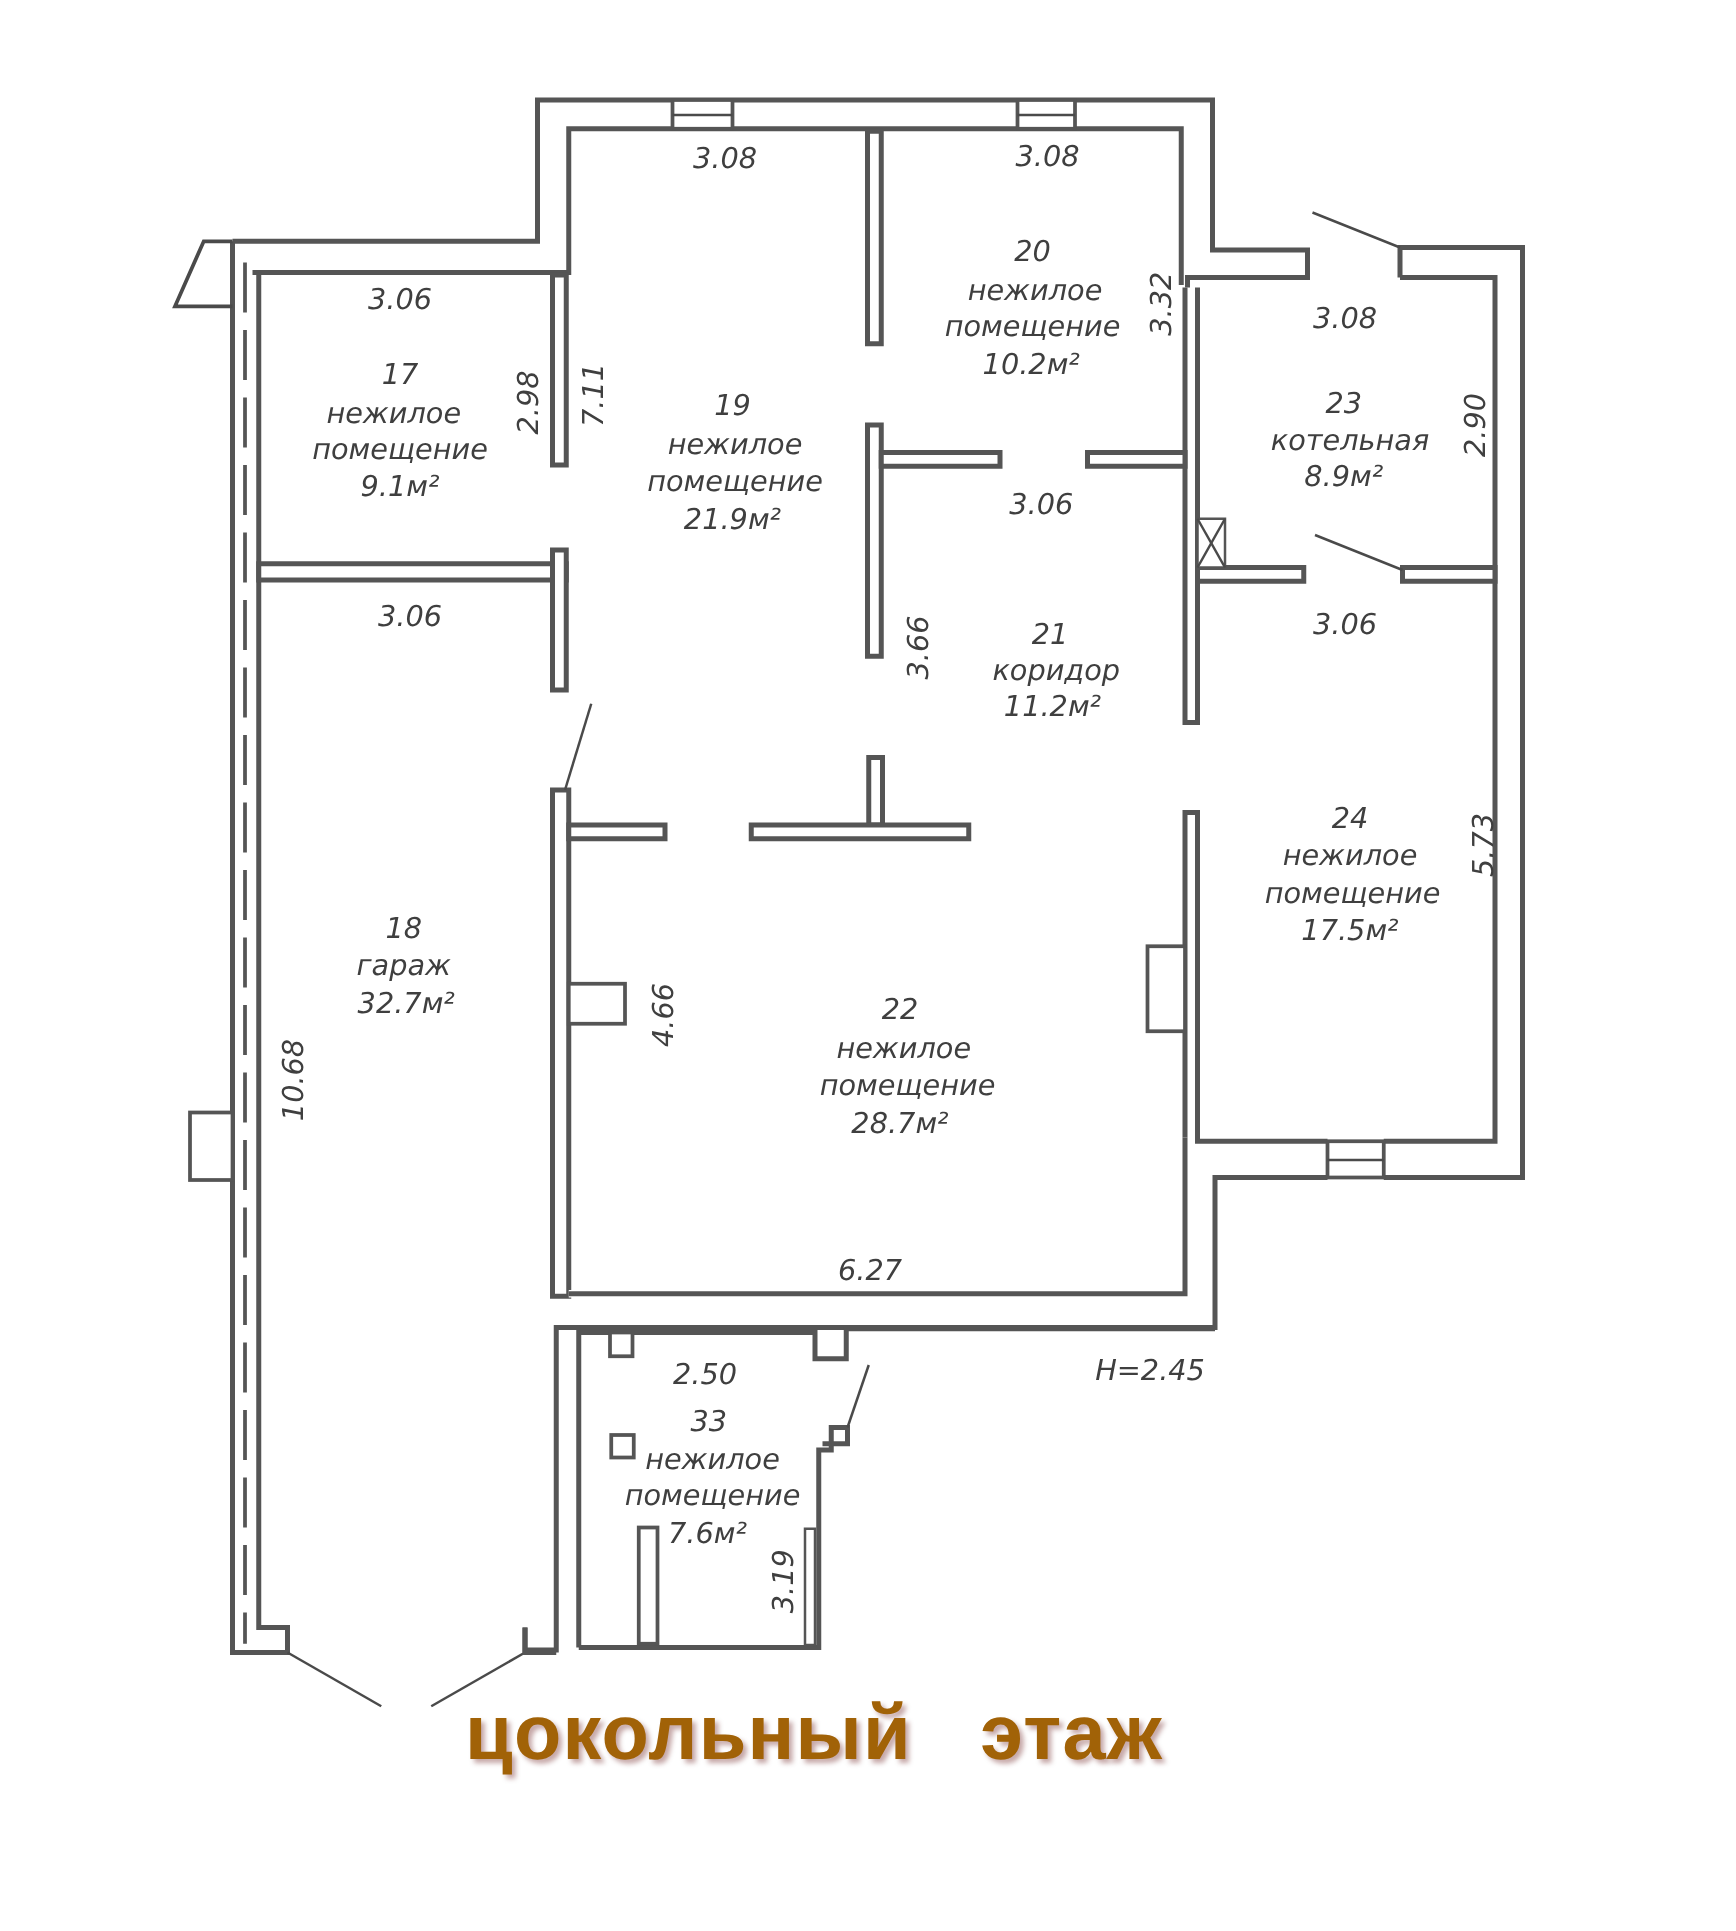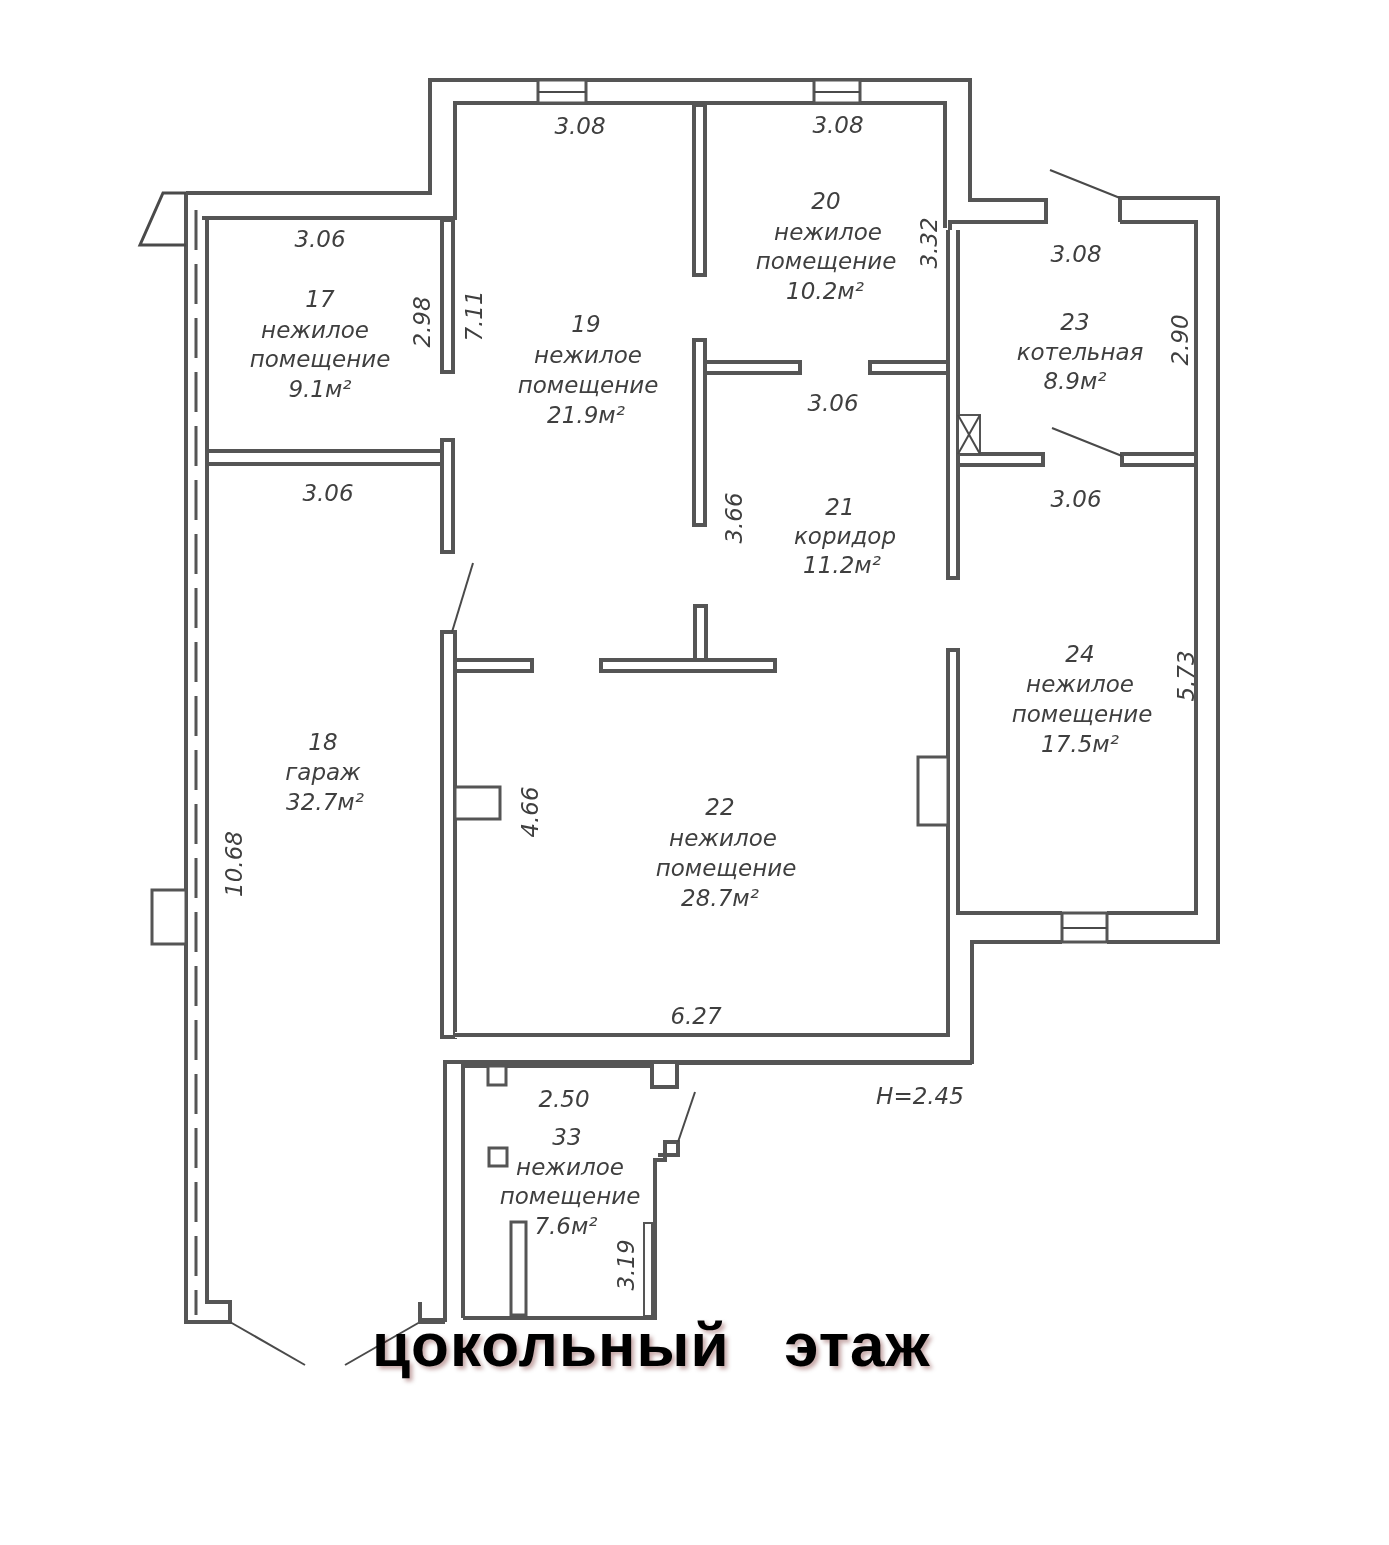"цокольный этаж" .title { color: #000000 -> #a16207; top: 1309px -> 1351px }
